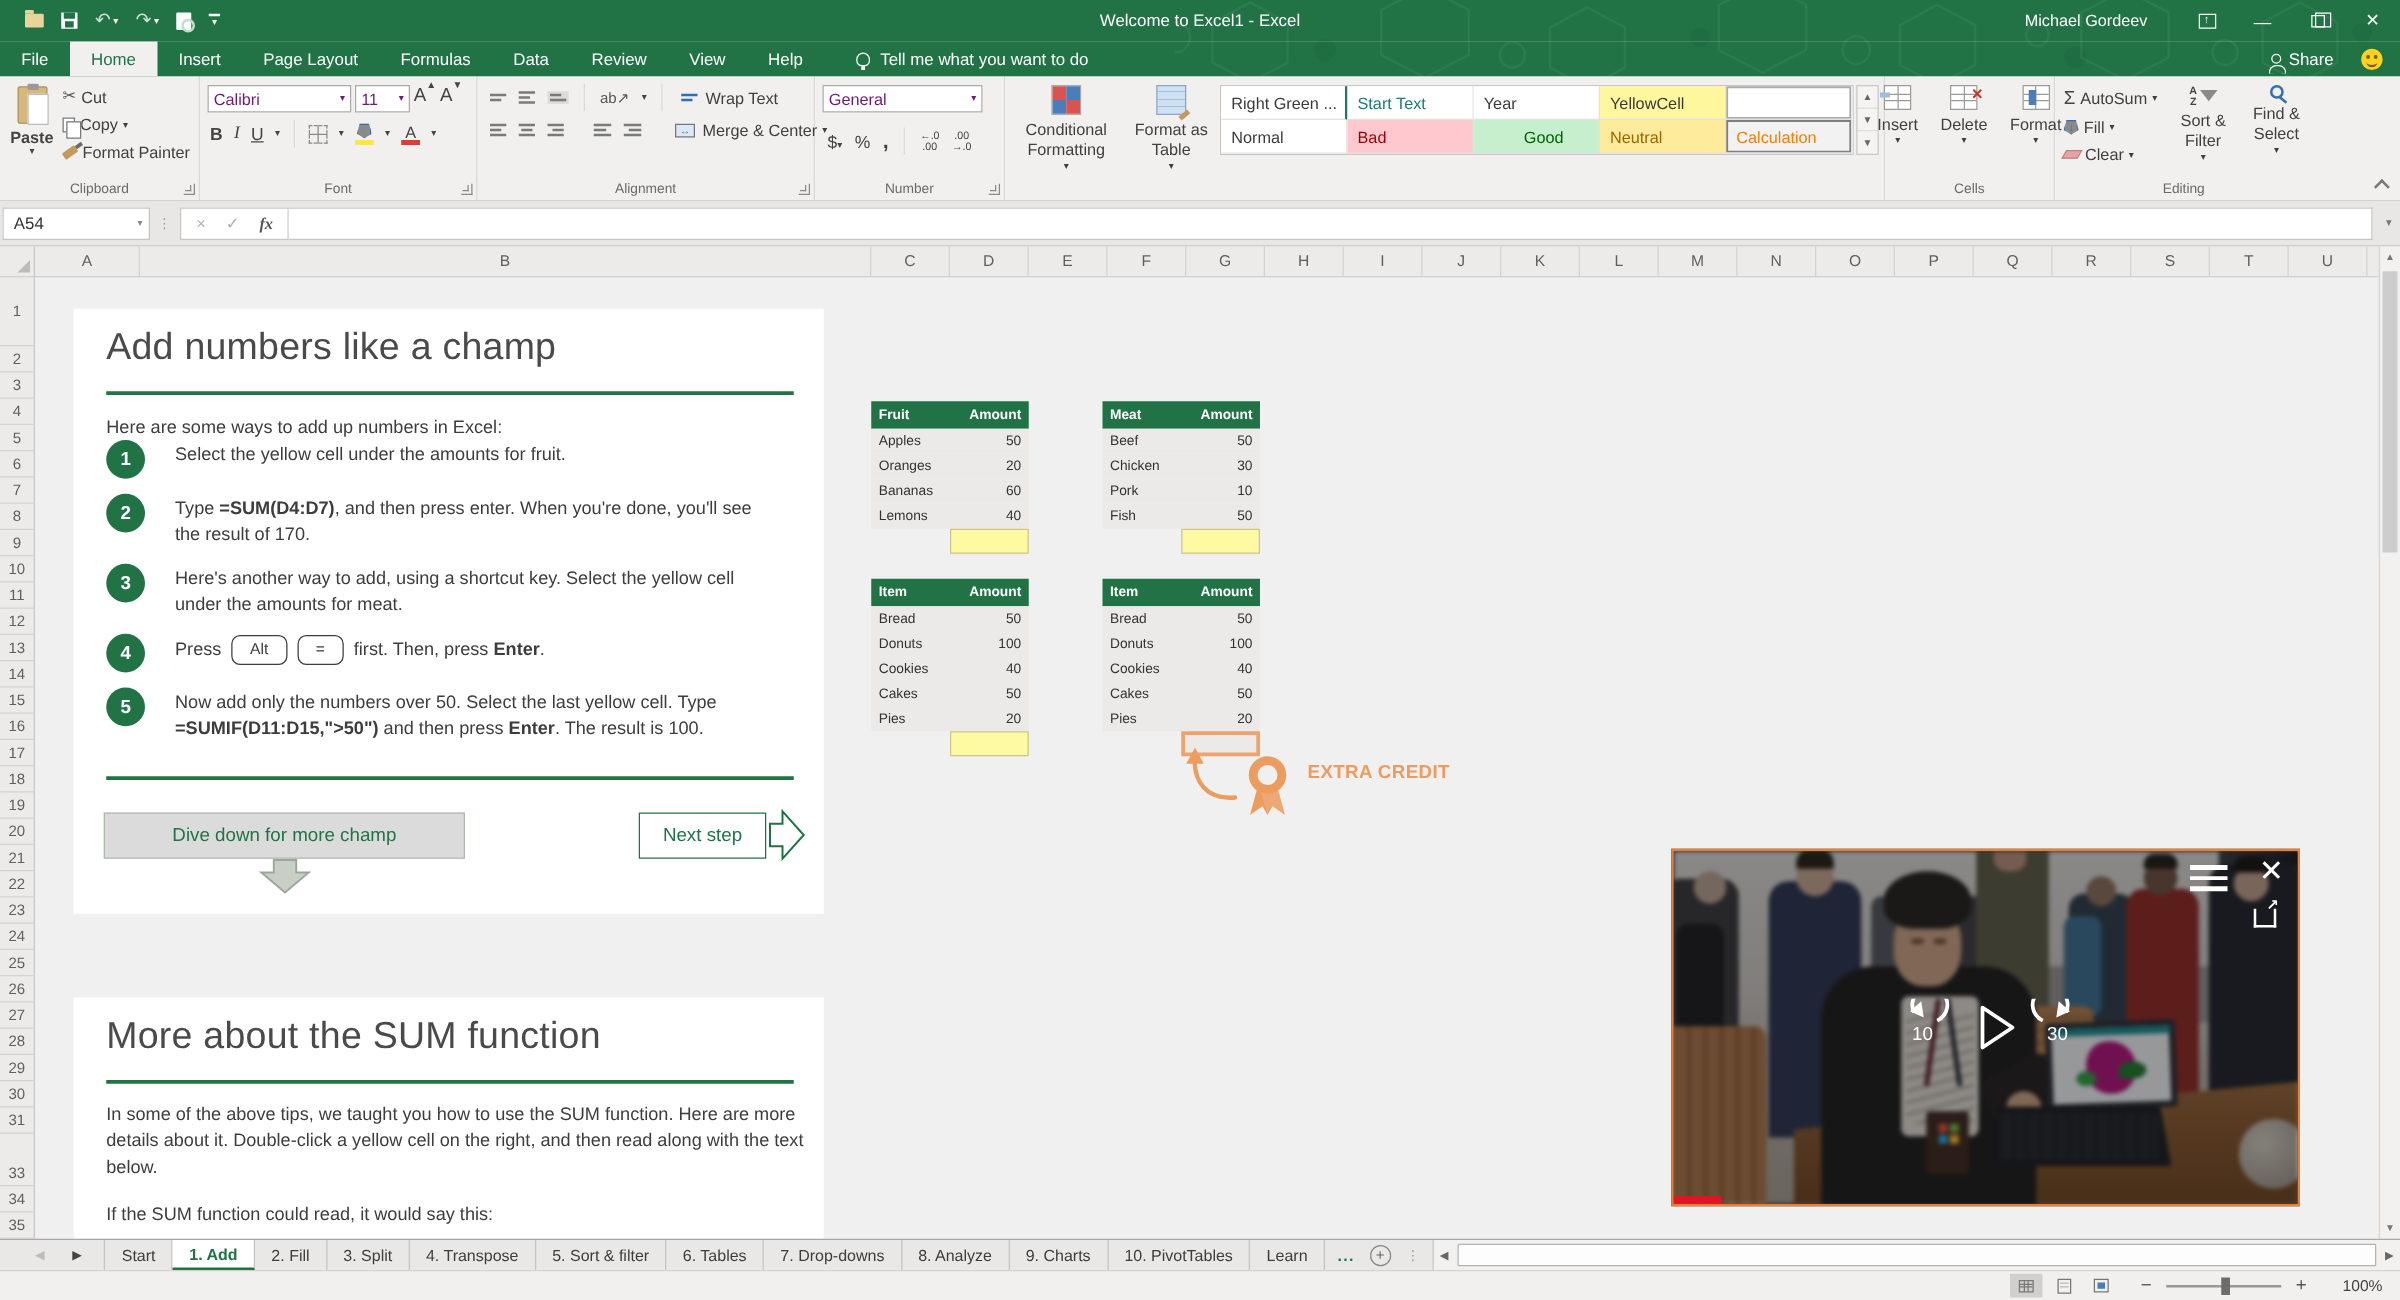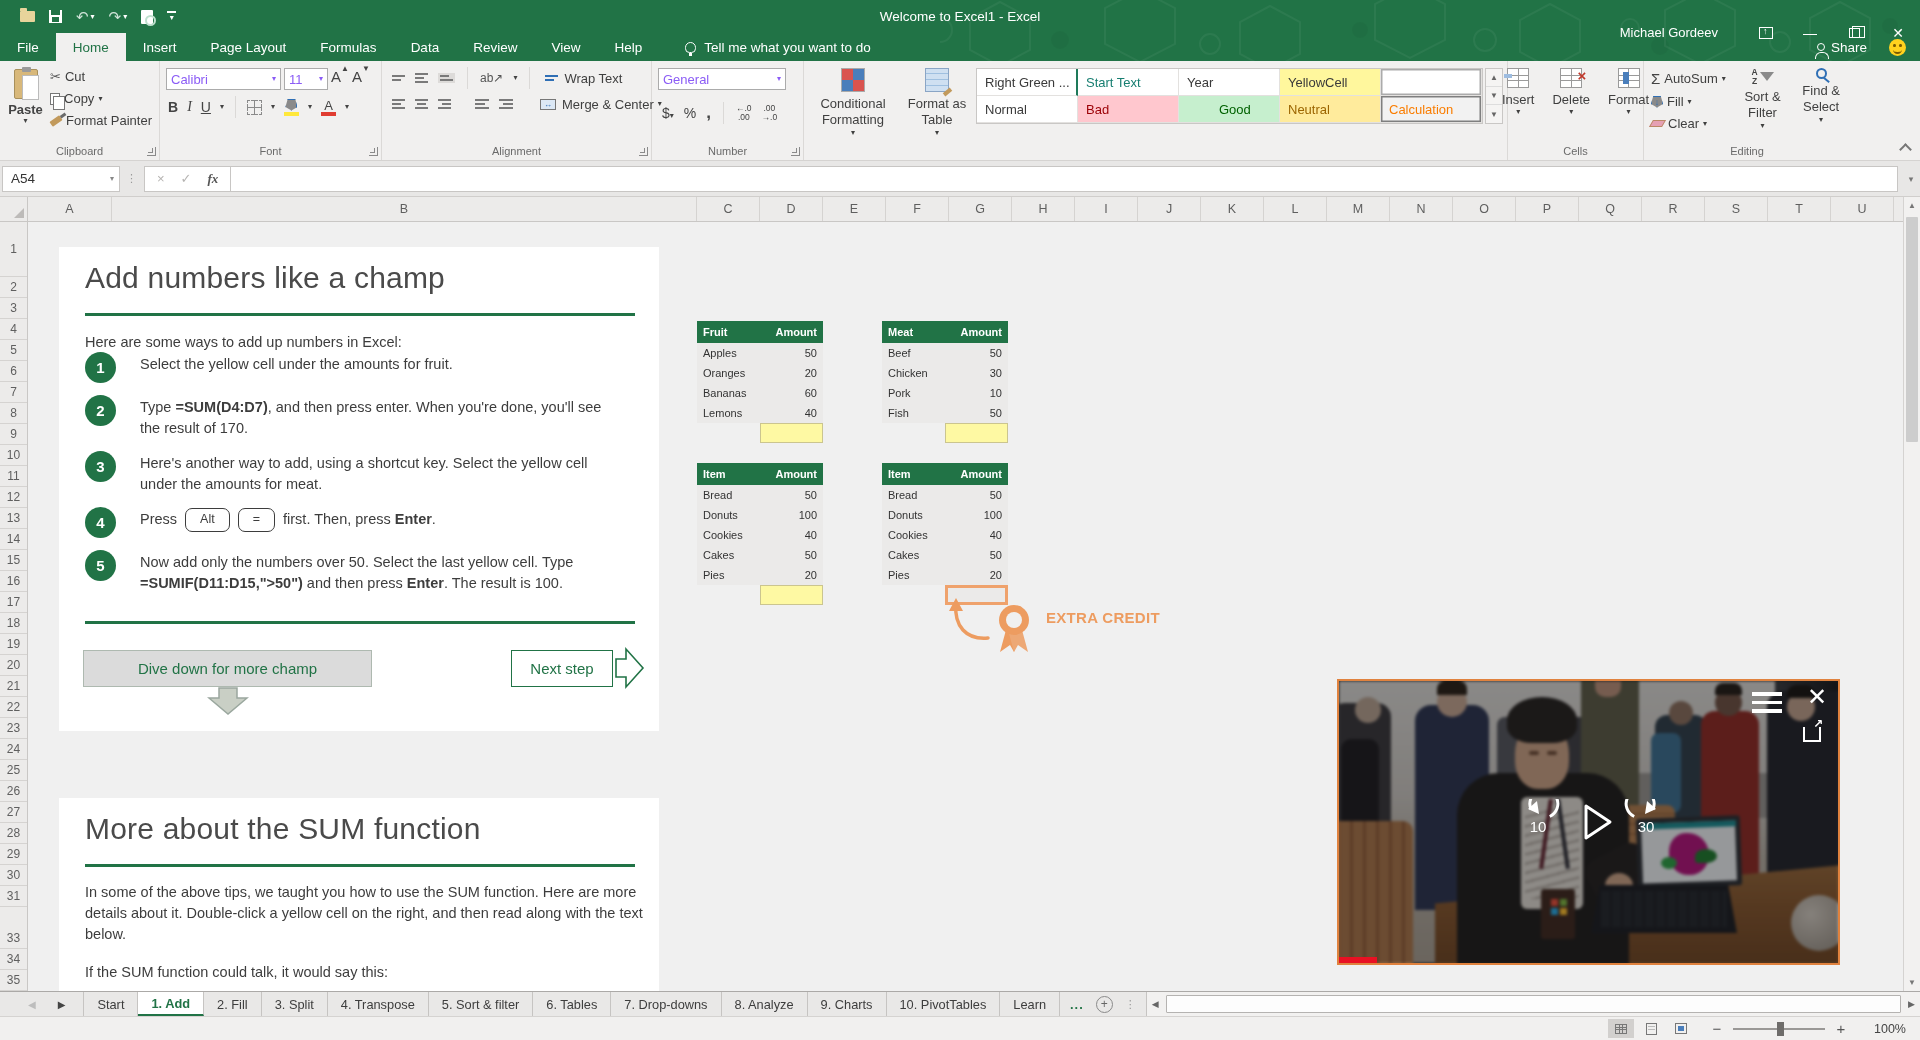"Michael Gordeev" .tb-right { top: 16px -> 0 }
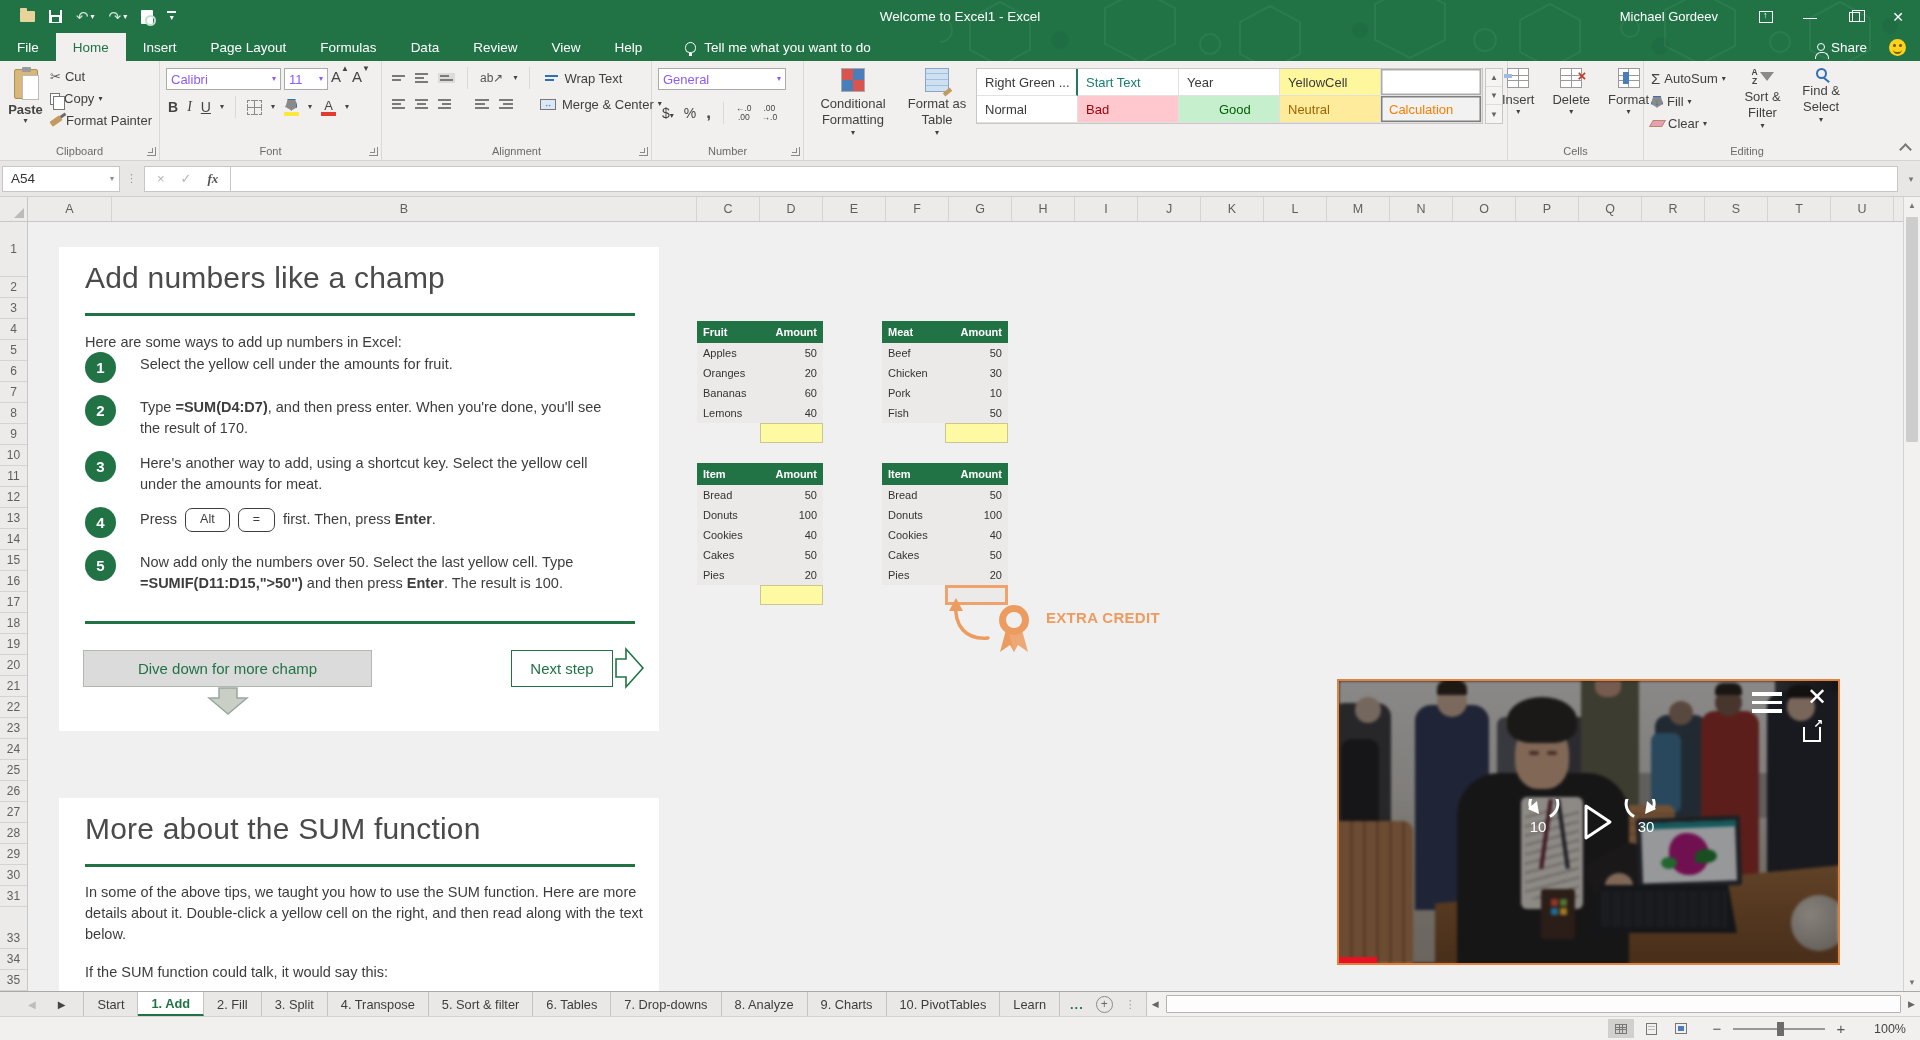"Calibri" .combo { color: #8b5cf6 -> #701a75 }
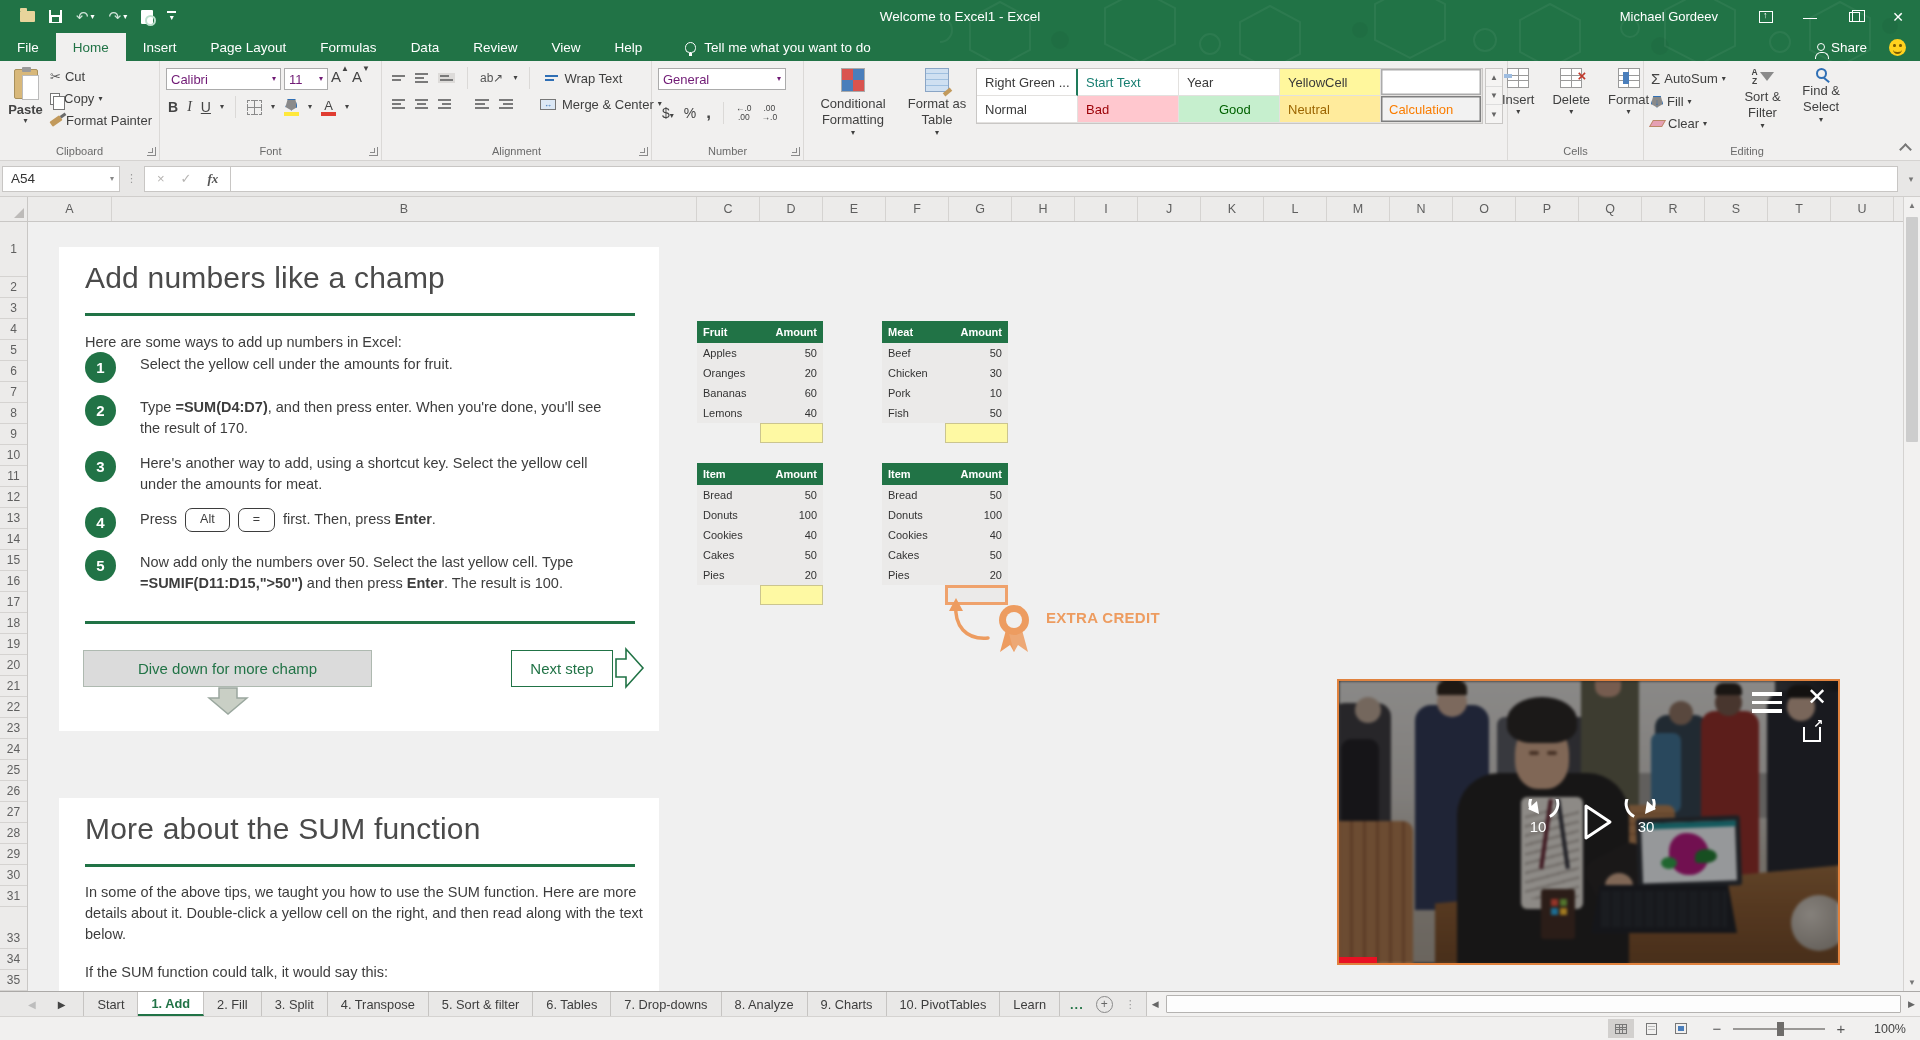"If the SUM function could" div.card-text { text: talk -> read }
